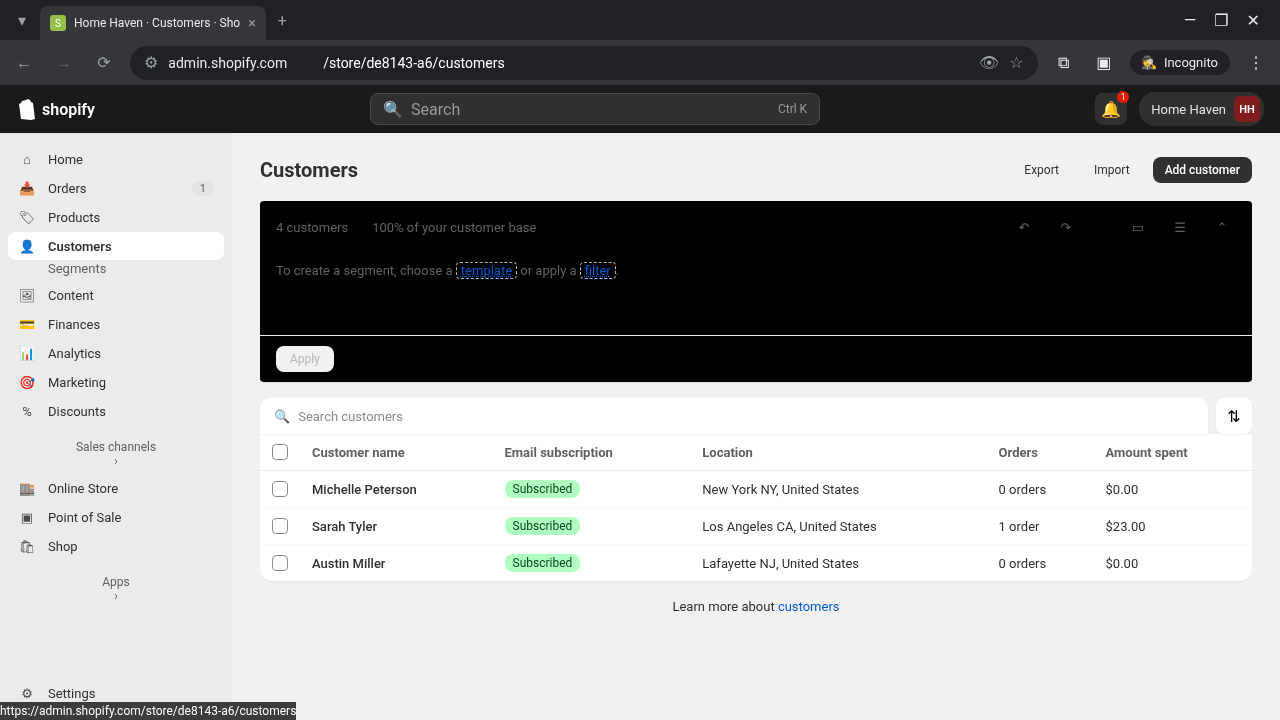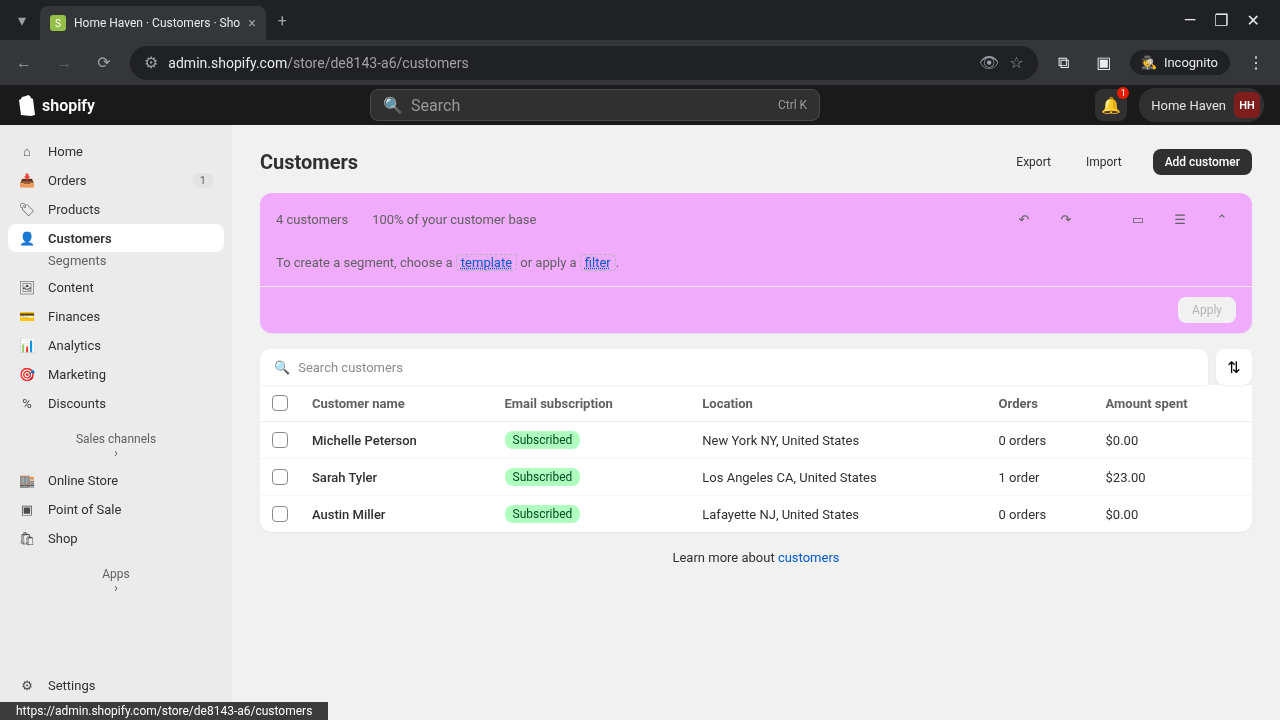"/store/de8143-a6/customers" .url-text .muted { color: #a3a3a3 -> #ffffff; margin-left: none -> 36px }
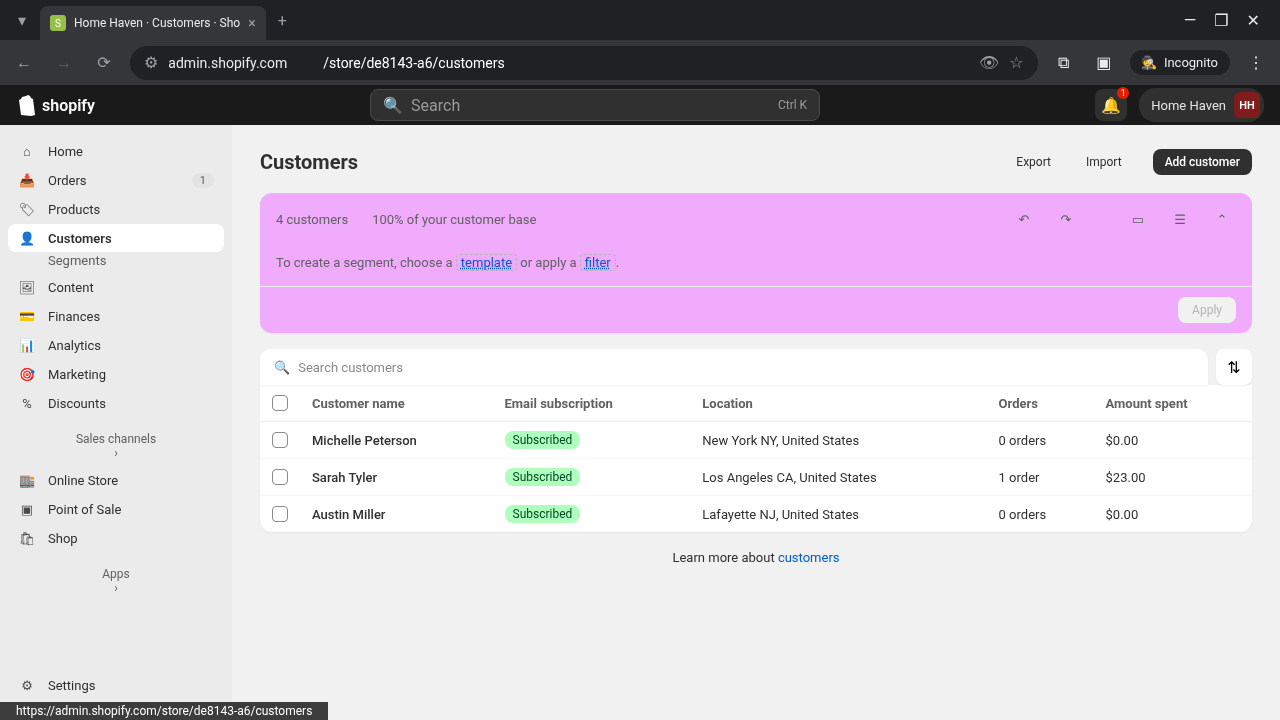"shopify" .app-header { height: 40px -> 48px }
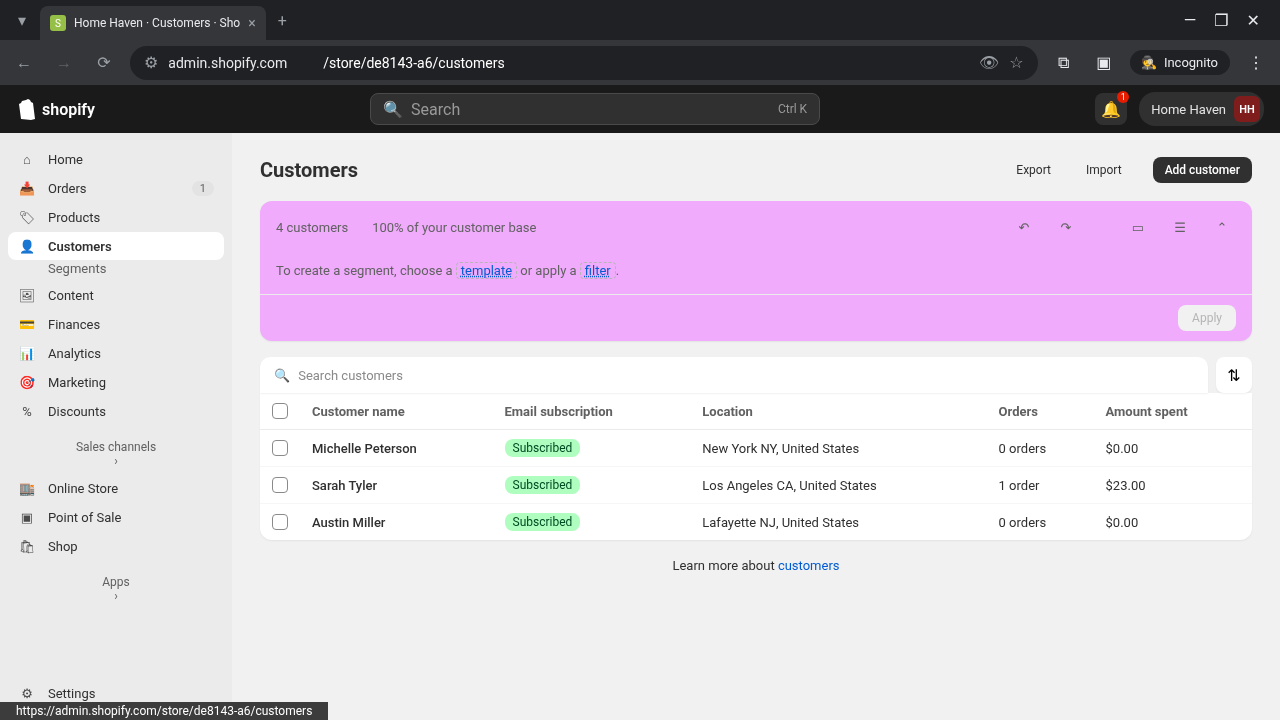"Add customer" .btn-primary { margin-left: 8px -> none }
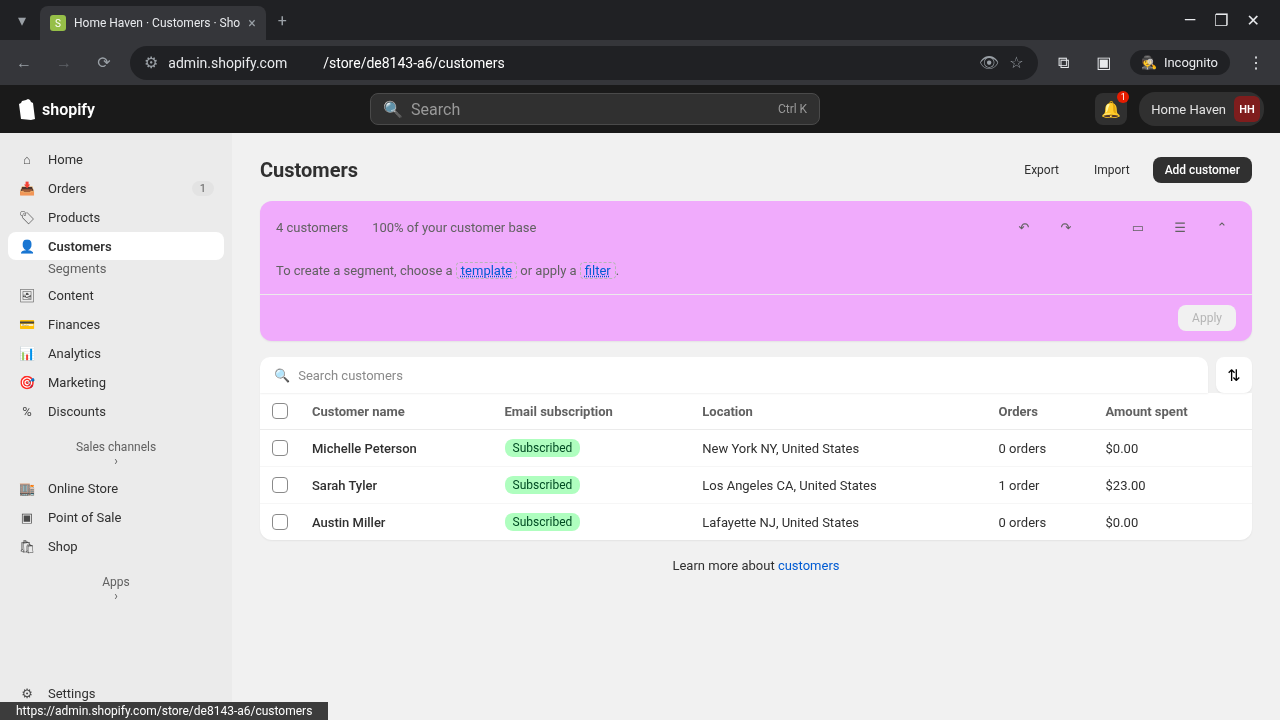"4 customers" .card { background: #f0abfc -> #000000; border-radius: 12px -> 4px }
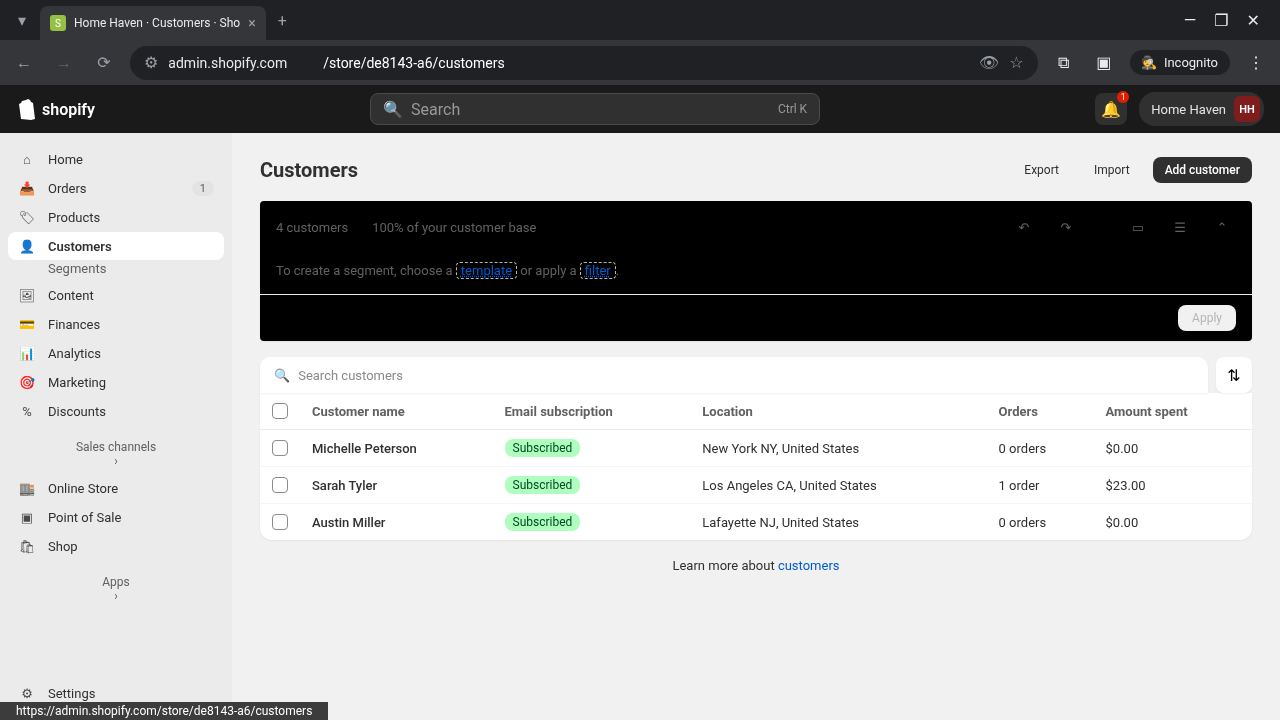"Apply" .segment-footer { justify-content: flex-end -> flex-start; margin-top: none -> 41px }
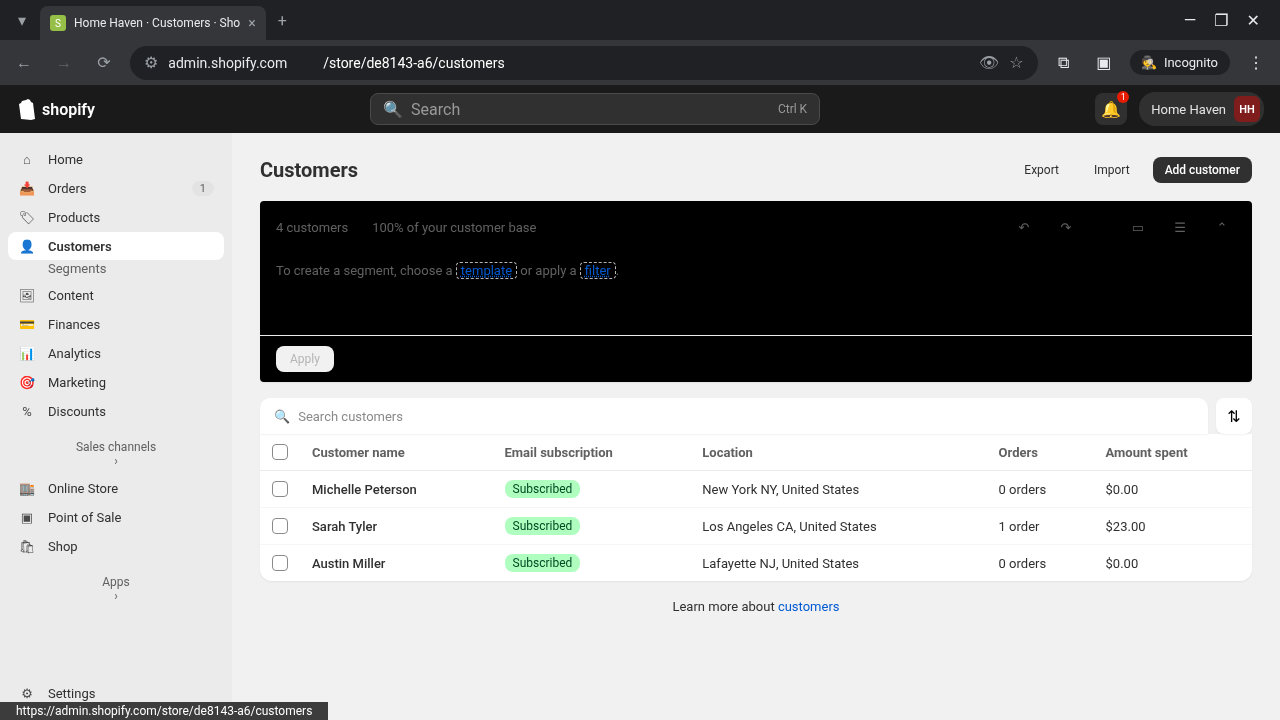"https://admin.shopify.com/store/de8143-a" .status-bar { padding: 2px 16px -> 2px 0 }
